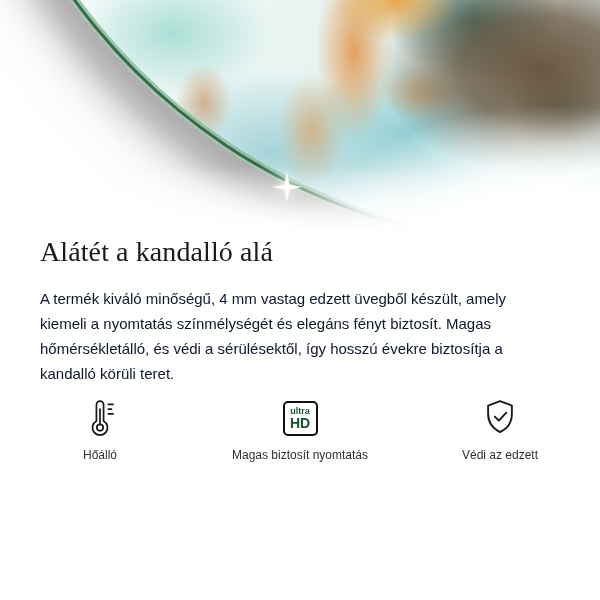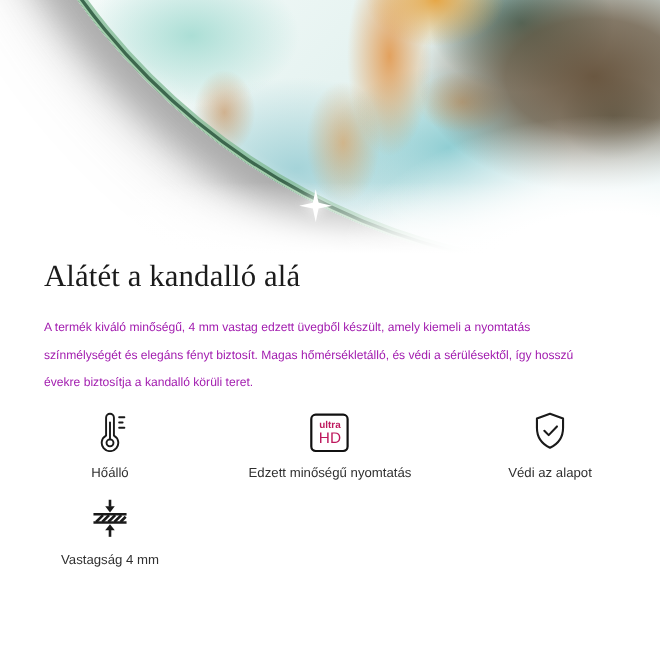"A termék kiváló minőségű, 4" p.desc { color: #a21caf -> #0f172a; font-size: 11px -> 15px }
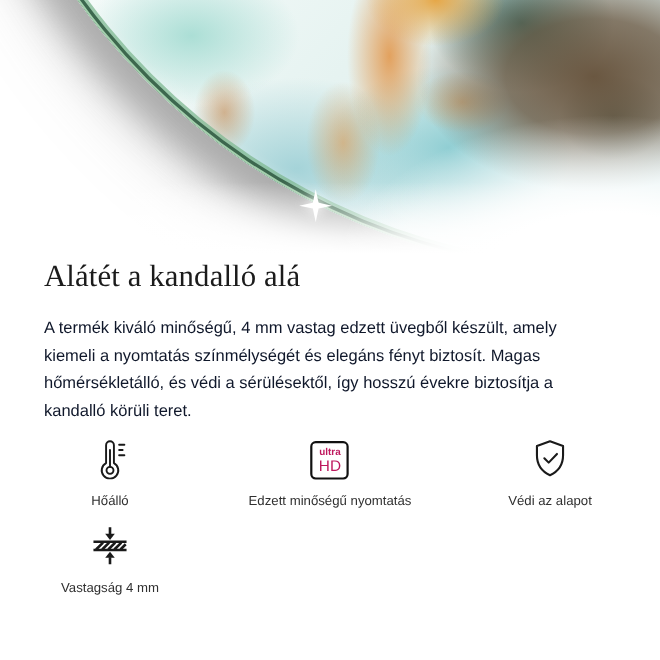"ultra" .uhd-box { color: #be185d -> #14532d }
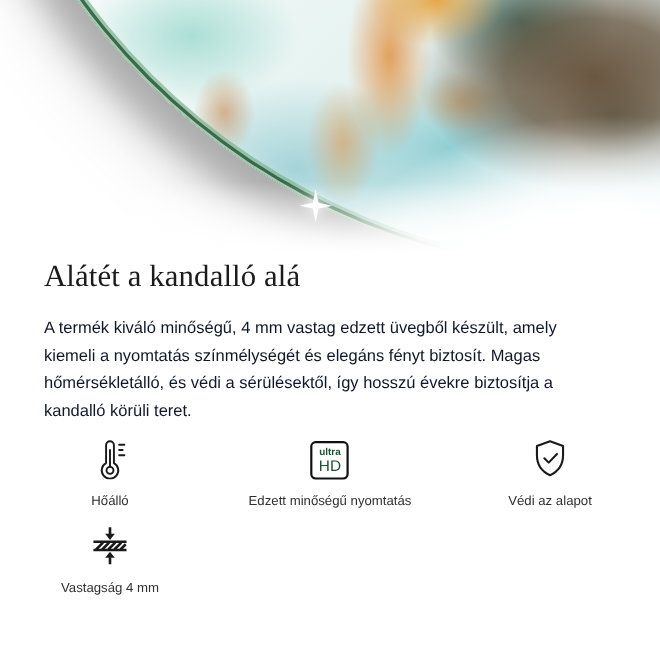"HD" .uhd-bottom { font-weight: 400 -> 700 }
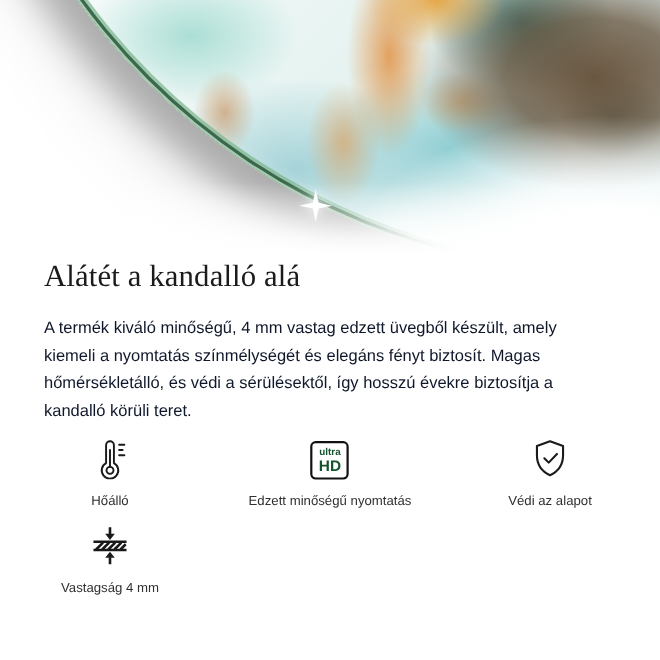"Edzett minőségű nyomtatás" div.flabel { text: Edzett minőségű -> Magas biztosít }
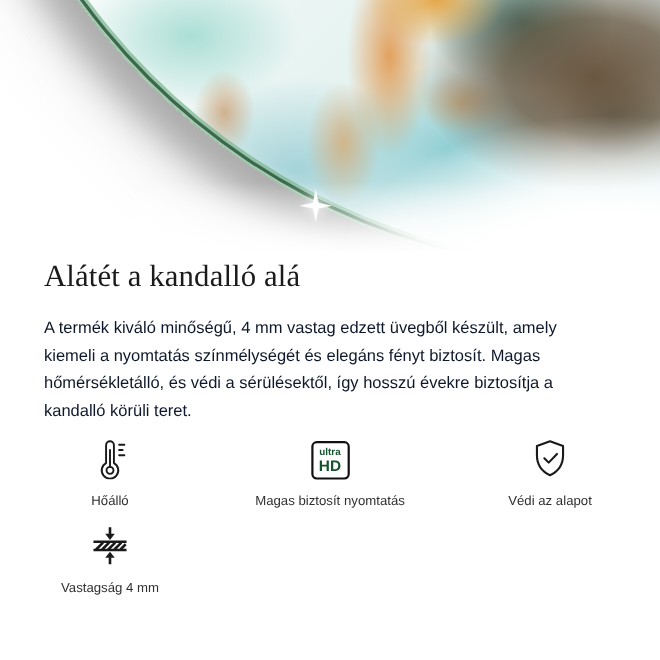"Védi az alapot" div.flabel { text: alapot -> edzett }
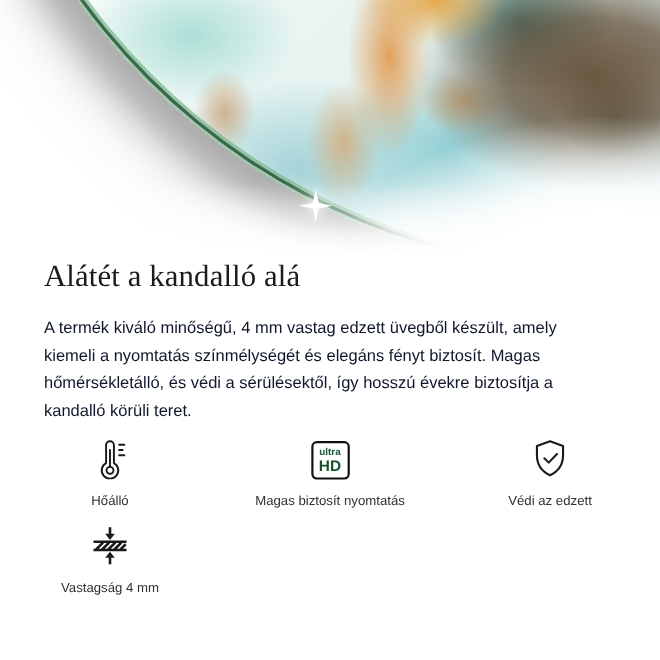"Vastagság 4 mm" div.feature { html: <div> <svg> <line></line> <polygon></polygon> <line></line> <line></line> <path></path> <polygon></polygon> <line></line> </svg> <div>Vastagság 4 mm</div> </div> -> none }
